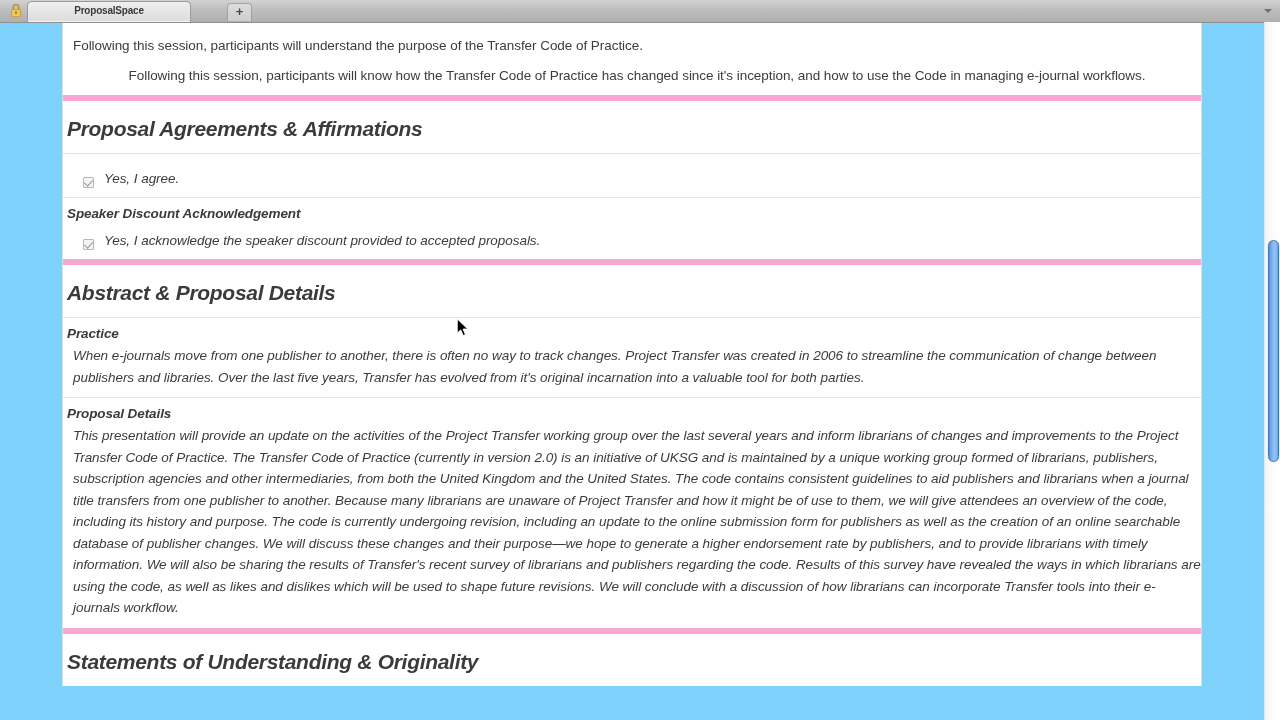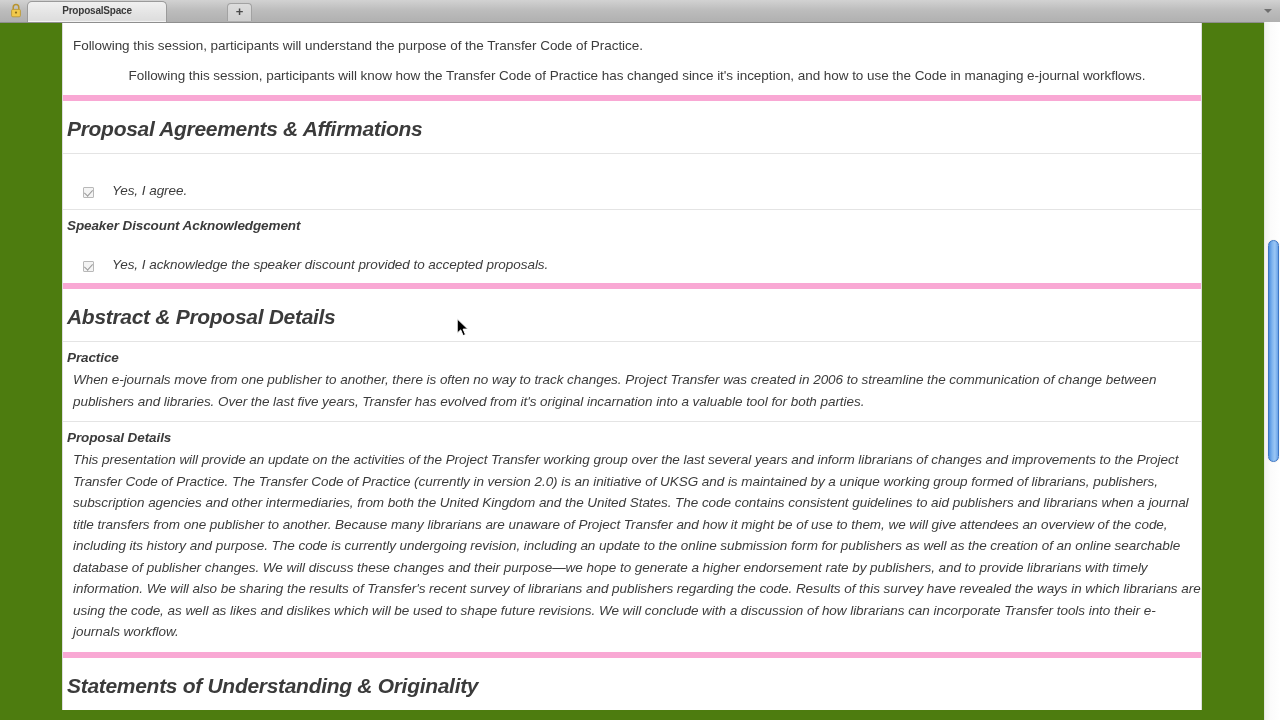"ProposalSpace" .tab-active { width: 140px -> 164px }
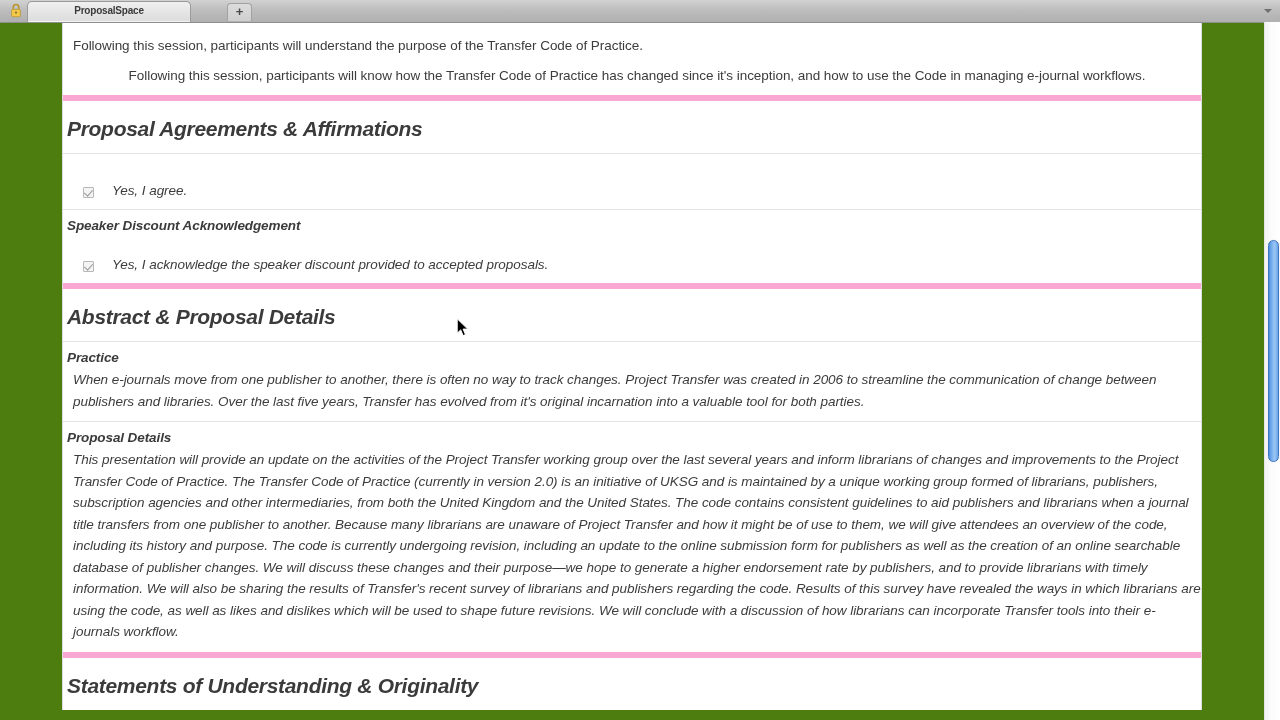"Following this session, participants" .viewport { background: #4d7c0f -> #7dd3fc }
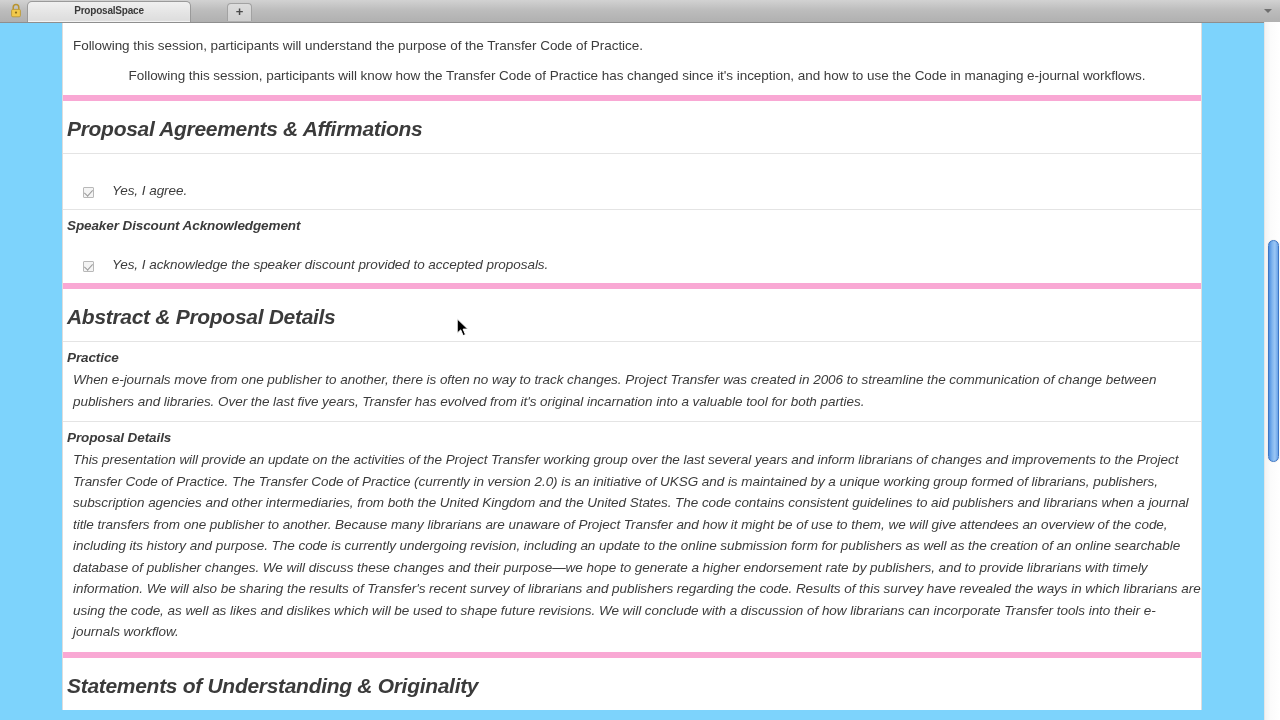"Yes, I agree." .check-row { align-items: center -> flex-end; gap: 8px -> none; margin-top: 20px -> 8px }
